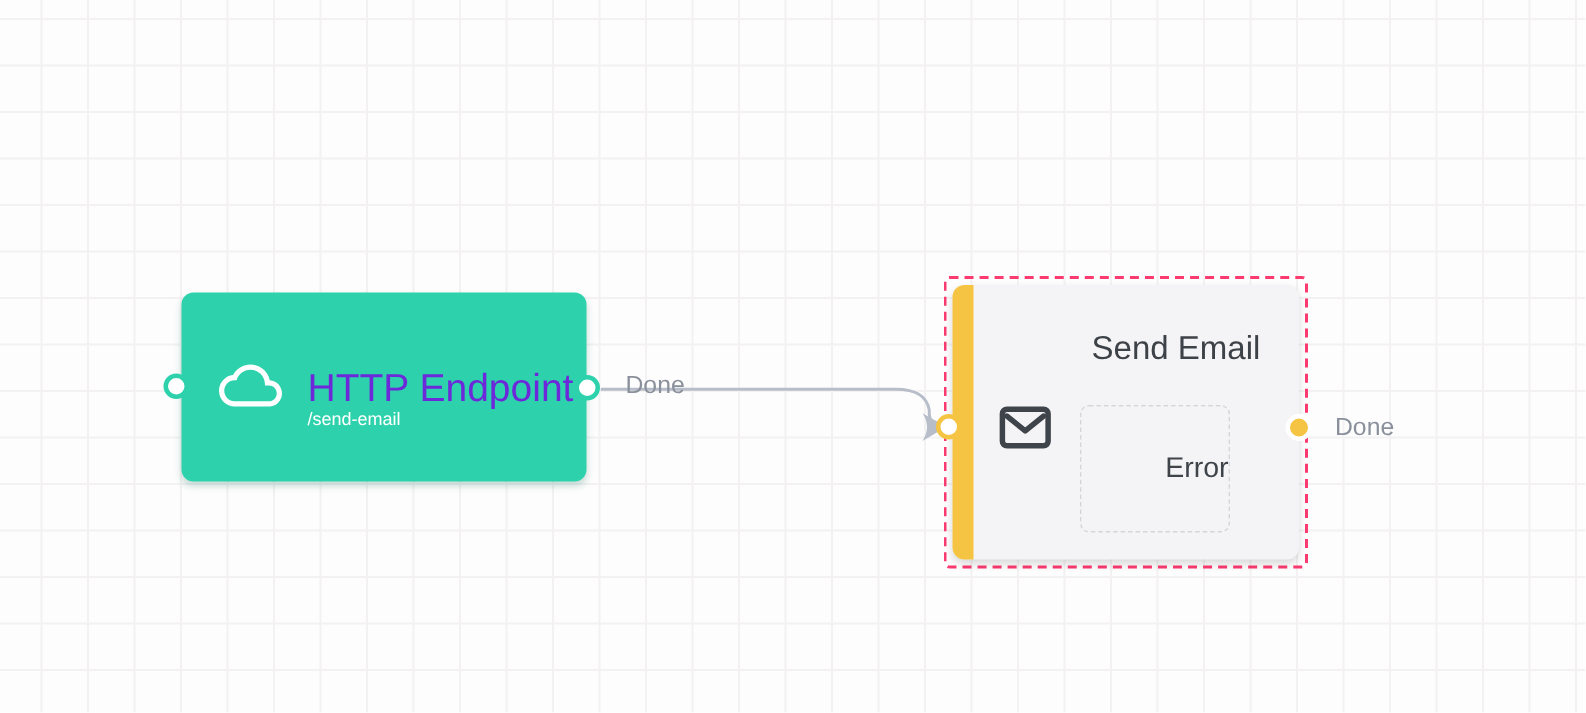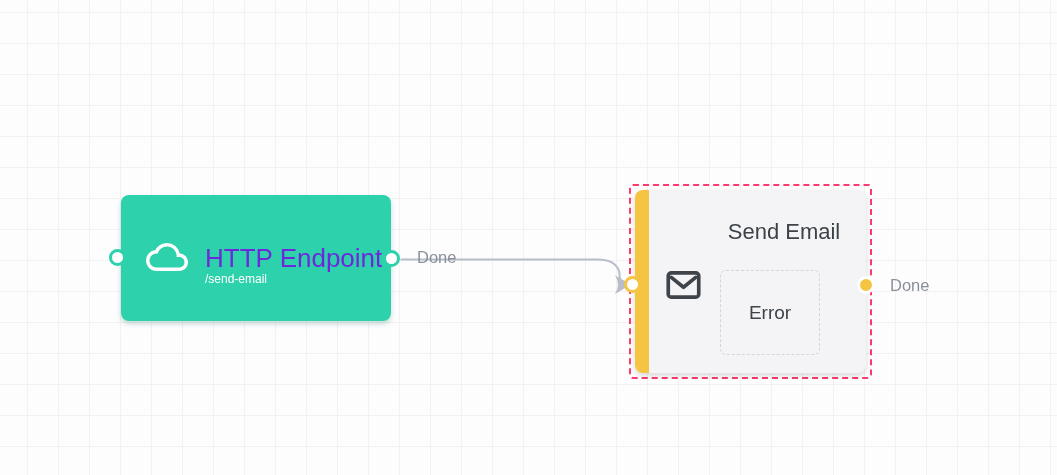"Error" .error-slot { justify-content: center -> flex-end }
